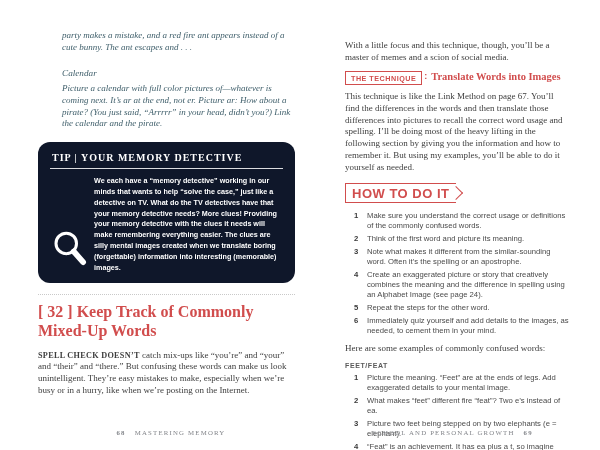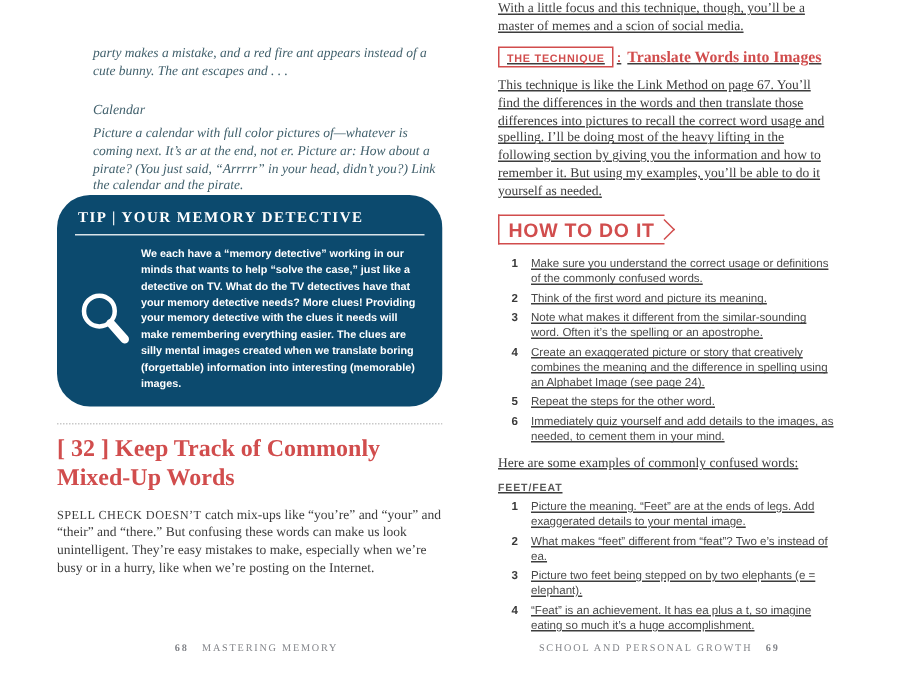"With a little focus and" .page.right { left: 332px -> 345px; padding-top: none -> 40px; text-decoration: underline -> none }
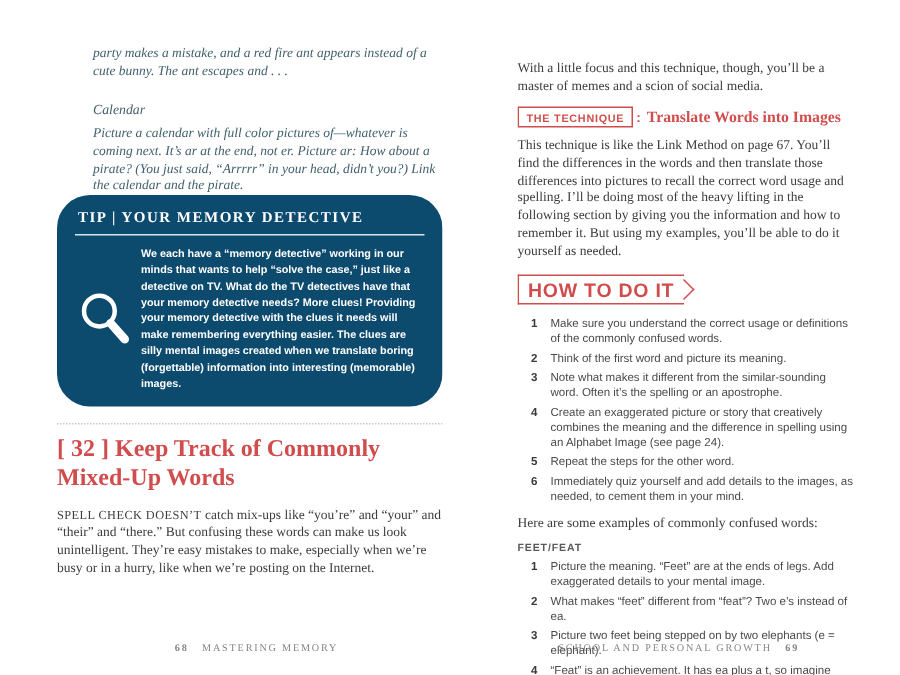"THE TECHNIQUE" .tech-row { align-items: center -> flex-start }
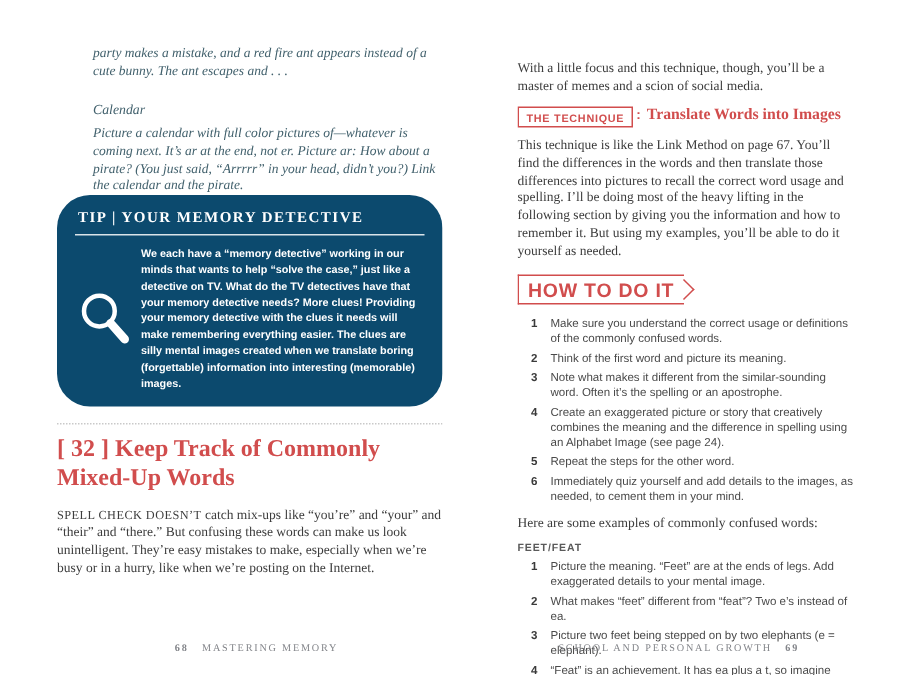"TIP | YOUR MEMORY DETECTIVE" .tipbox { background: #0c4a6e -> #0f172a; border-radius: 22px -> 12px; margin-top: 0 -> 12px }
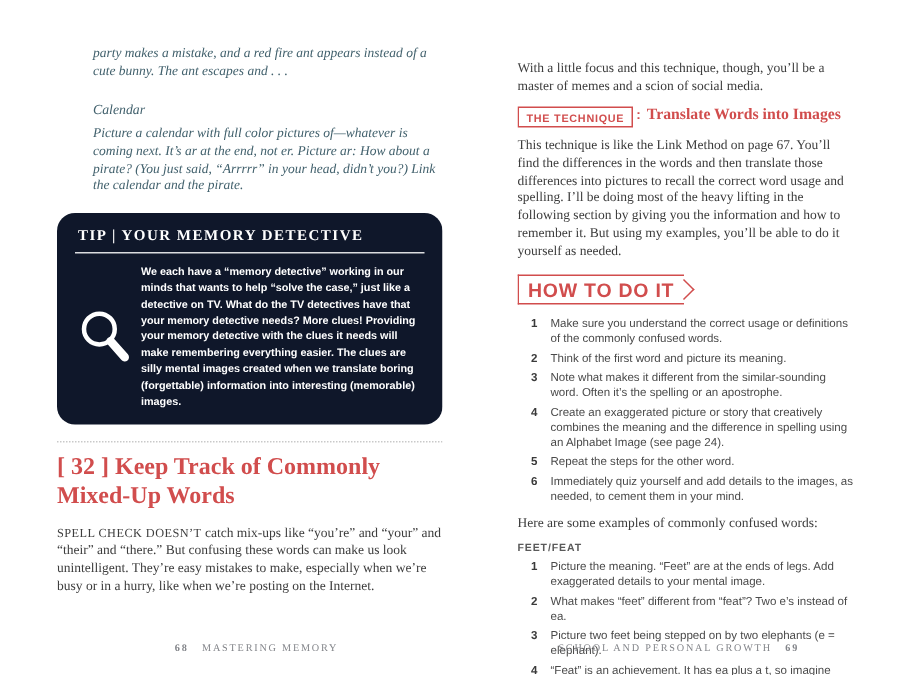"We each have a “memory" .tip-row { align-items: center -> flex-end }
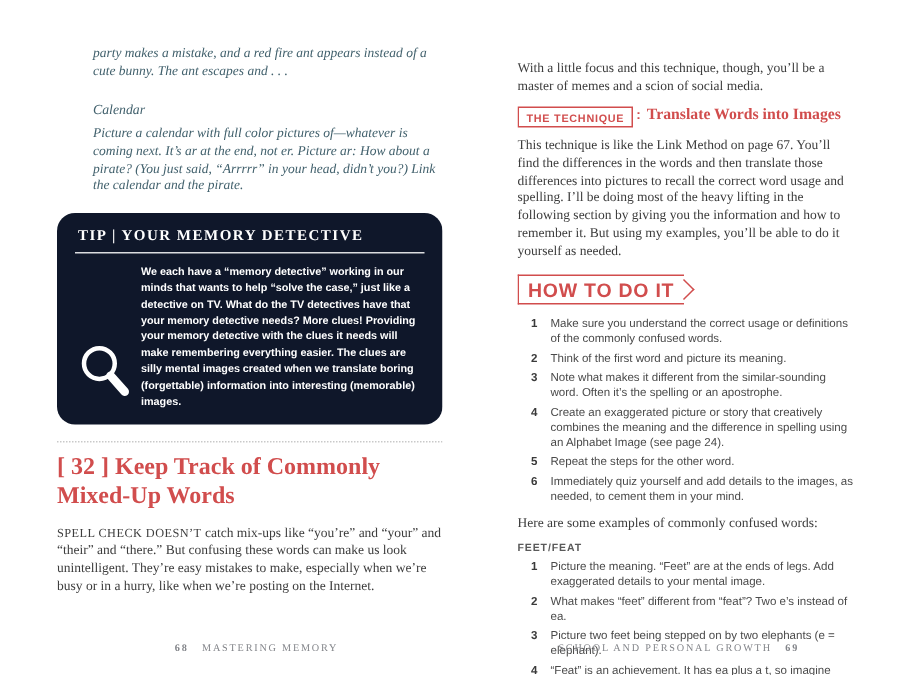"SPELL CHECK DOESN’T" .lead-in { font-weight: normal -> bold }
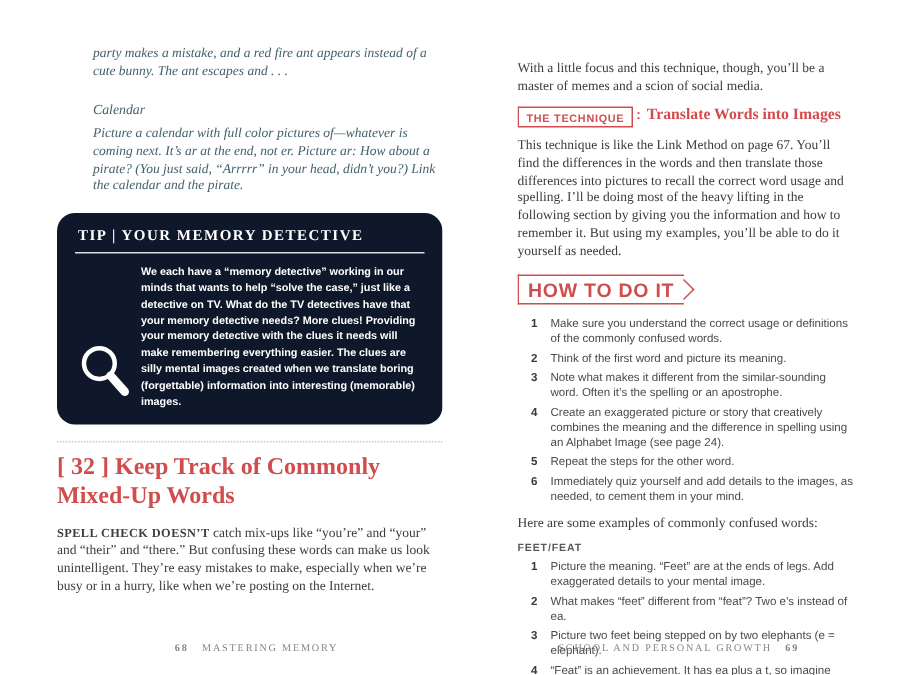"What makes “feet” different from" li.step { text: from -> fire }
